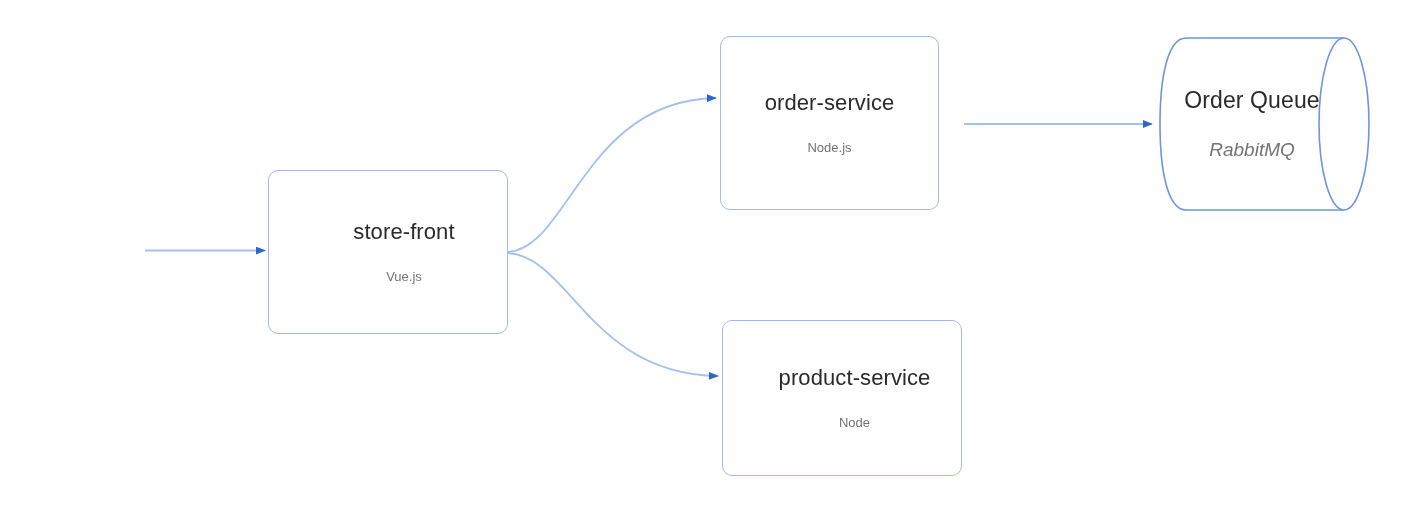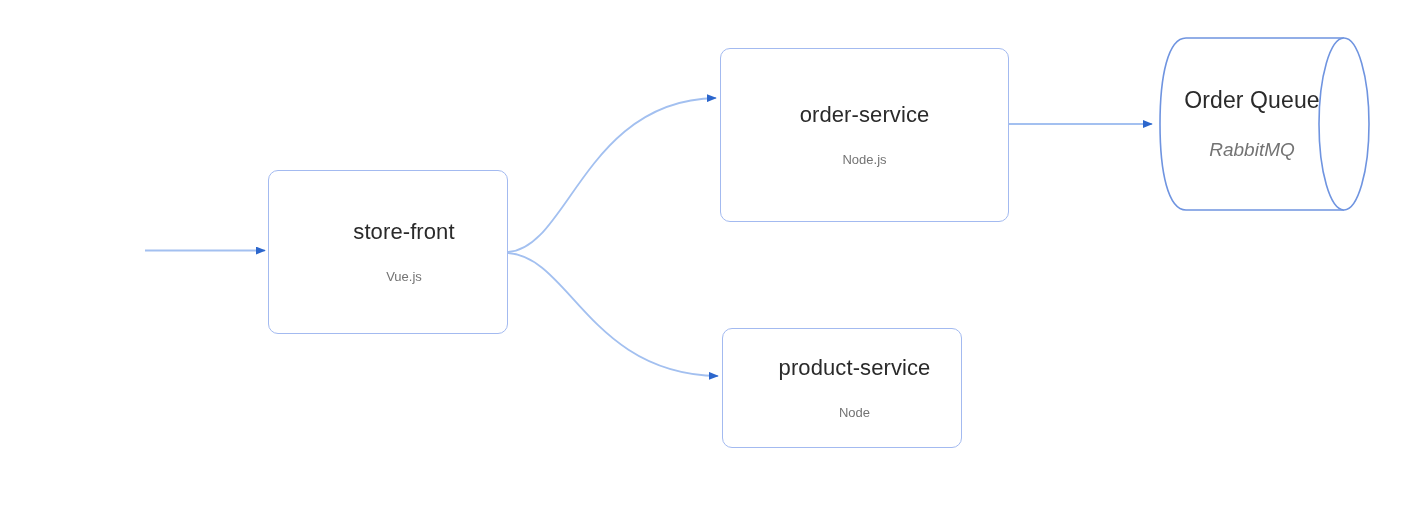"order-service" #node-order-service { top: 48px -> 36px; width: 289px -> 219px }
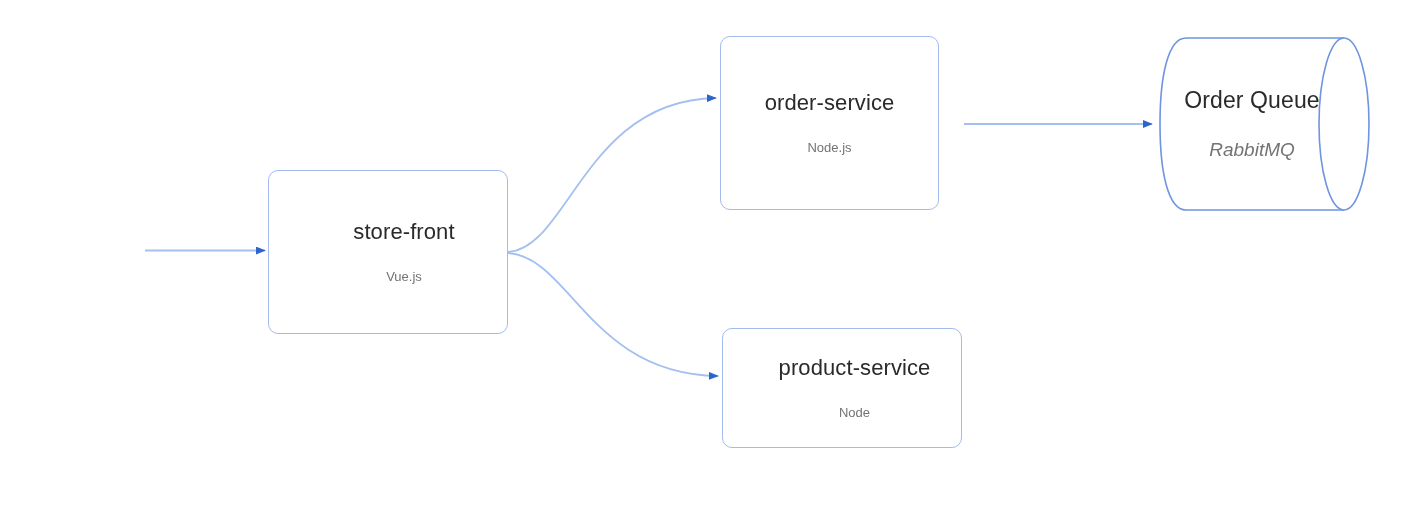"product-service" #node-product-service { height: 120px -> 156px; top: 328px -> 320px }
